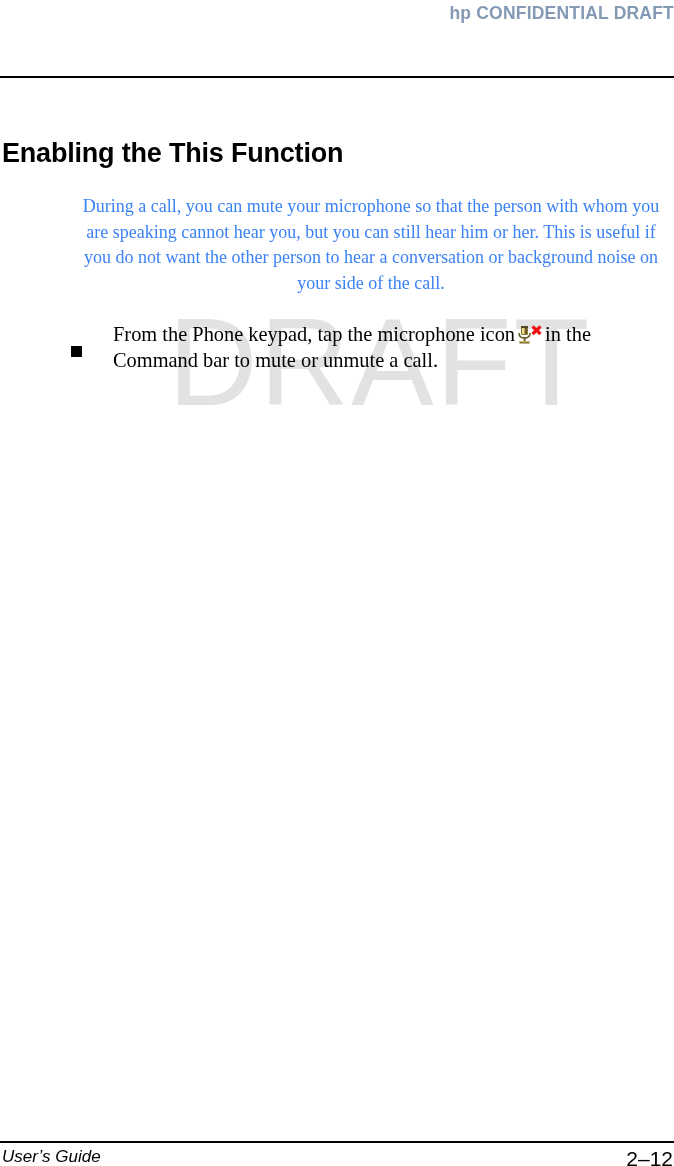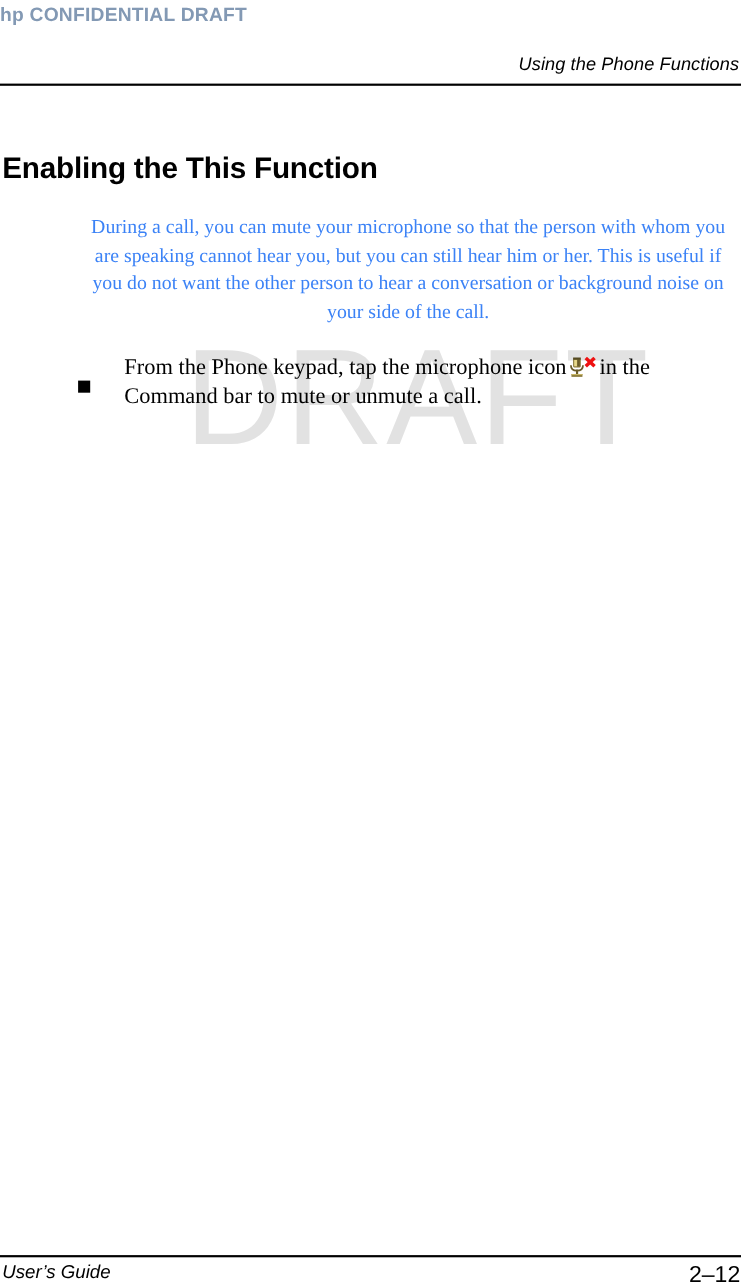"hp CONFIDENTIAL DRAFT" .confidential-banner { text-align: left -> right }
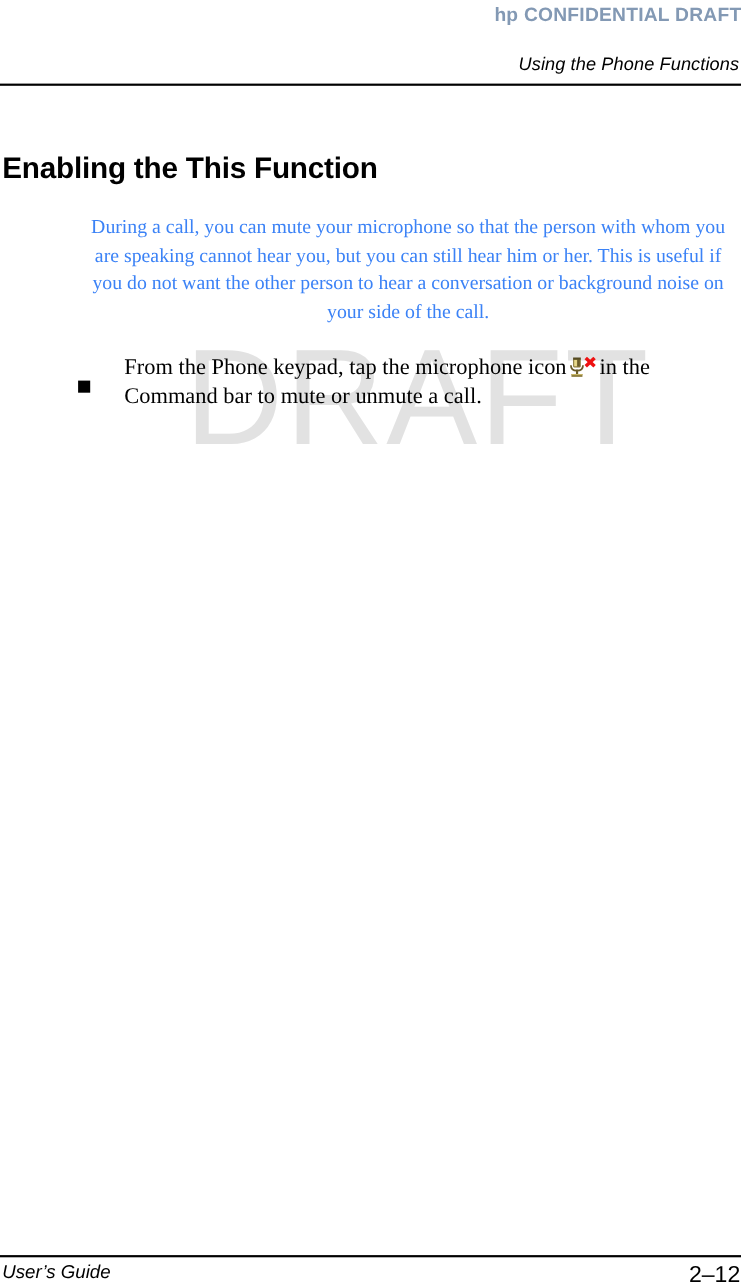"Using the Phone Functions" div.running-head { html: <div>Using the Phone Functions</div> -> none }
